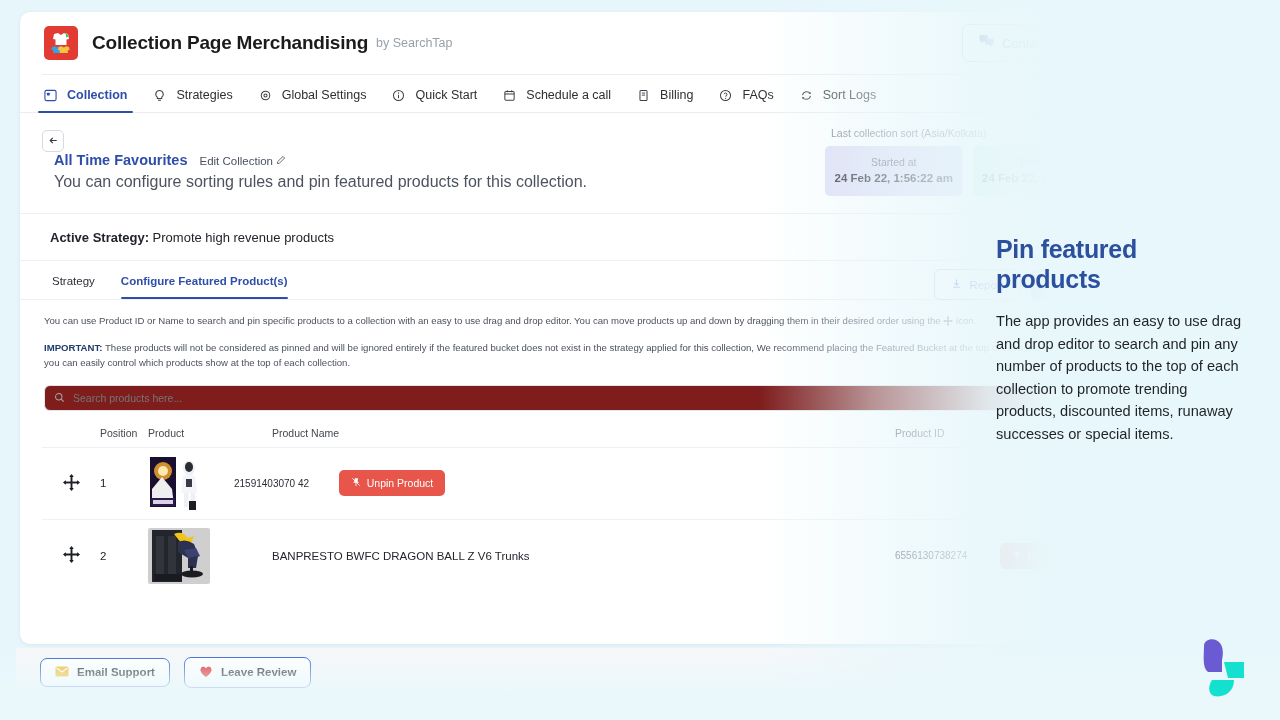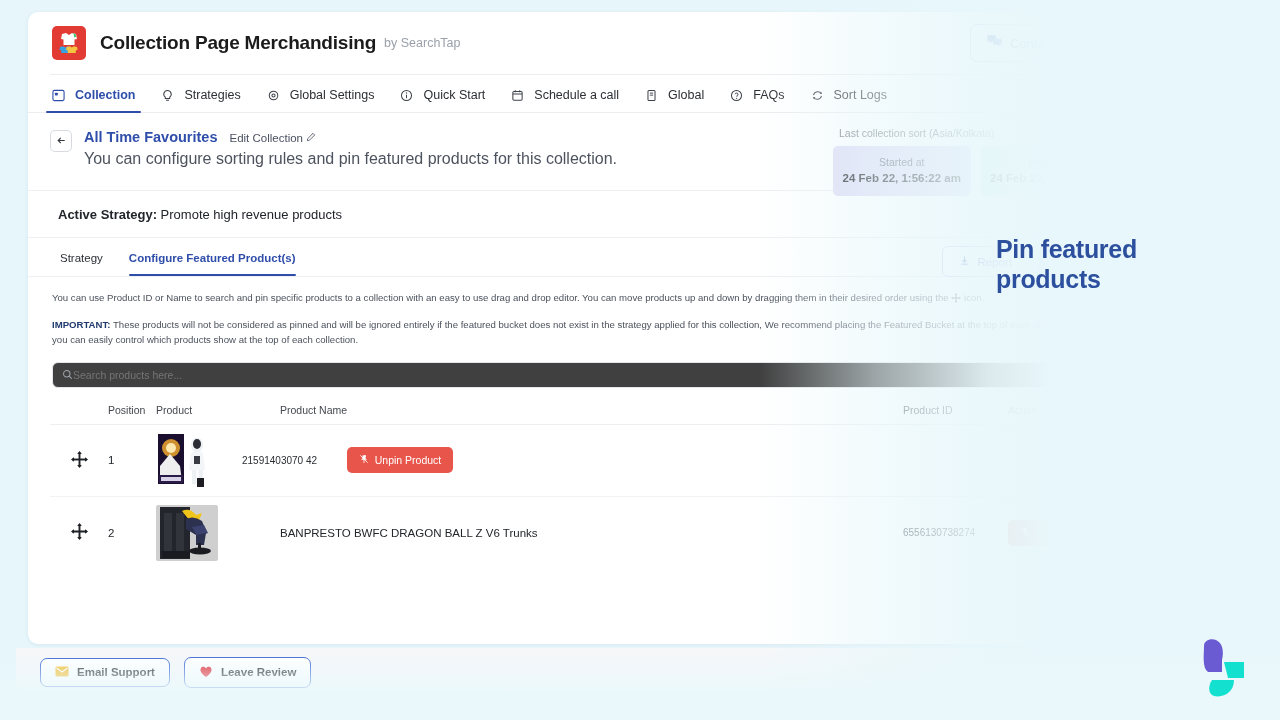"Collection Page Merchandising" .app-card { left: 28px -> 20px }
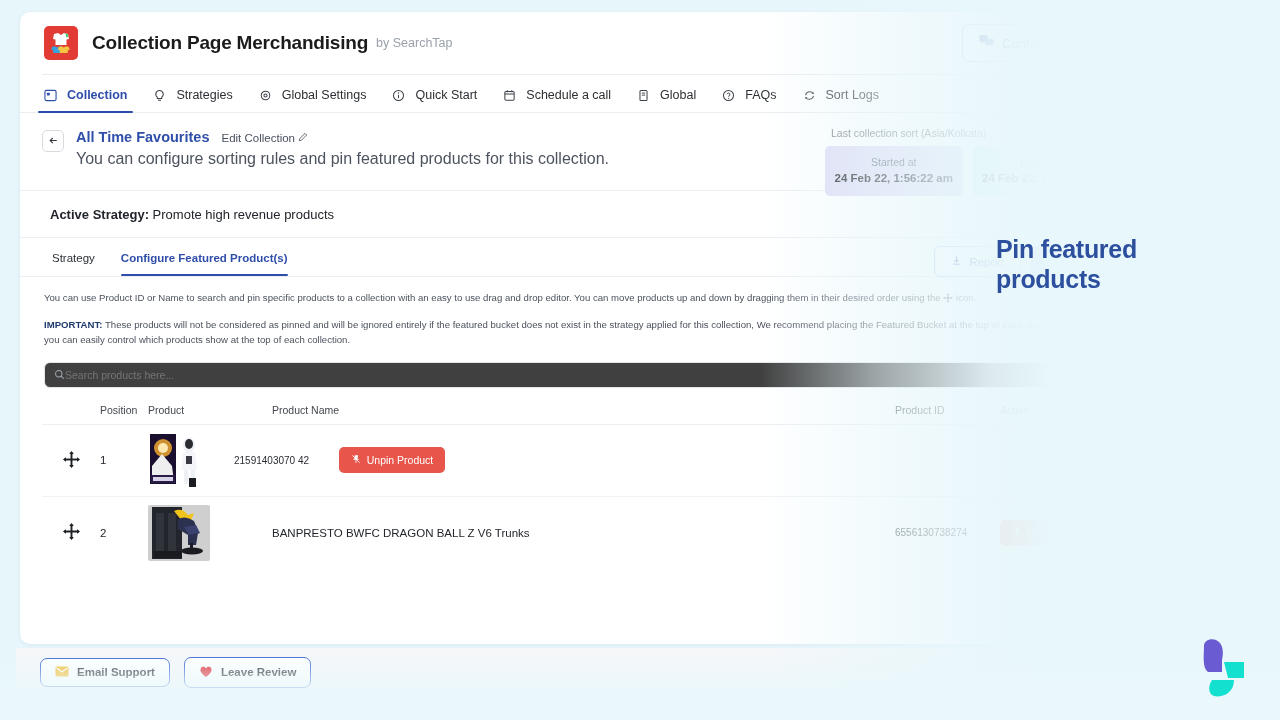"Global" span { text: Global -> Billing }
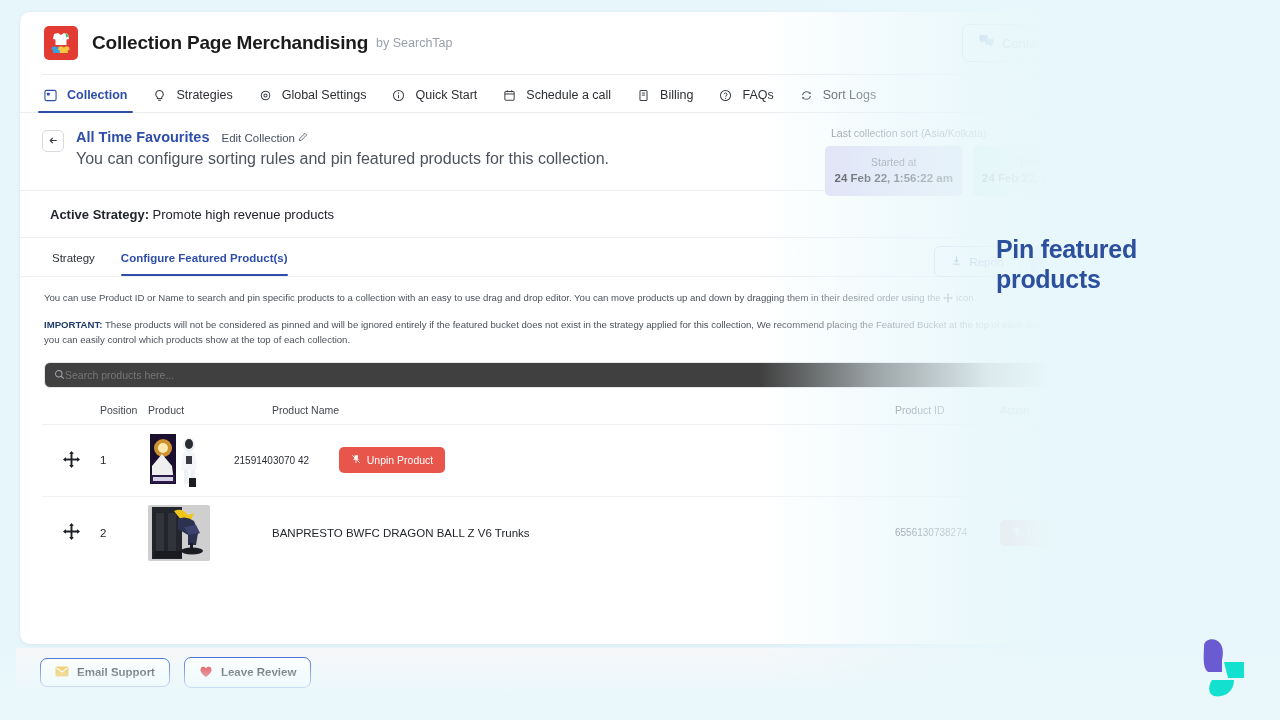"All Time Favourites" .coll-head { flex-direction: none -> column }
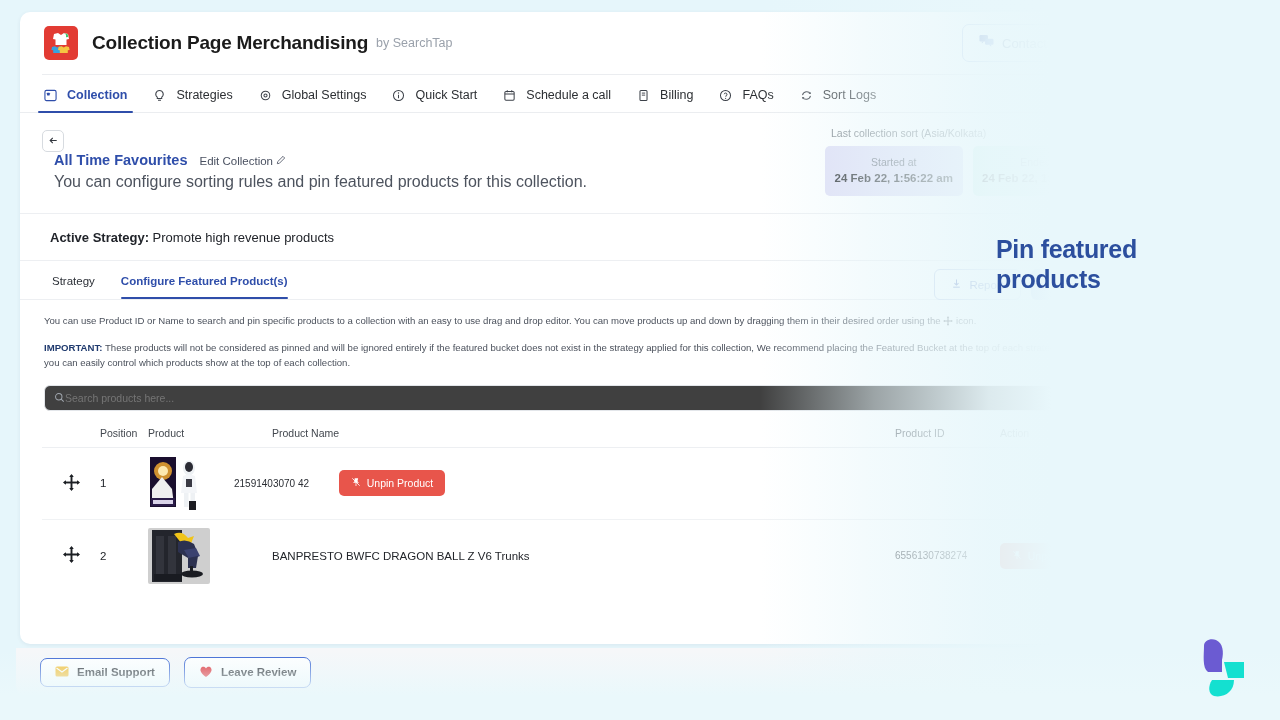"The app provides an easy" div.promo-body { html: none -> <div>The app provides an easy to use drag and drop editor to search and pin any number of products to the top of each collection to promote trending products, discounted items, runaway successes or special items.</div> }
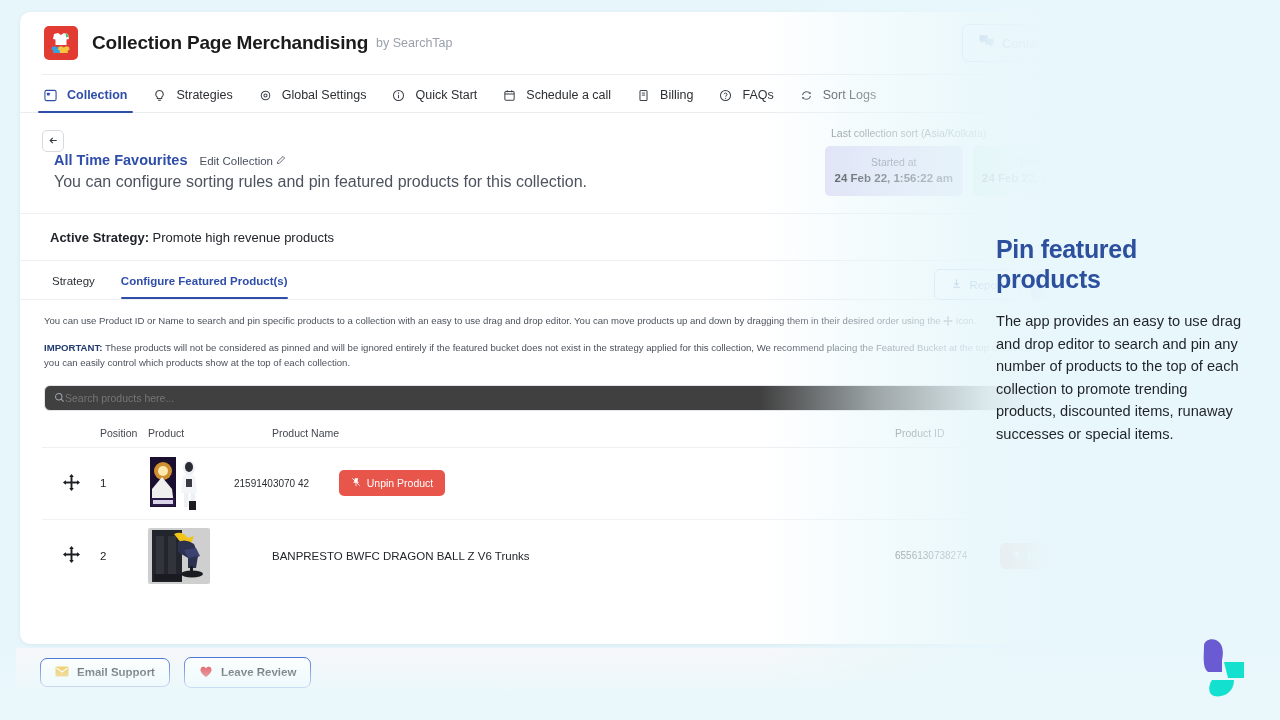"Search products here..." .searchbox { background: #404040 -> #7f1d1d; gap: none -> 8px }
